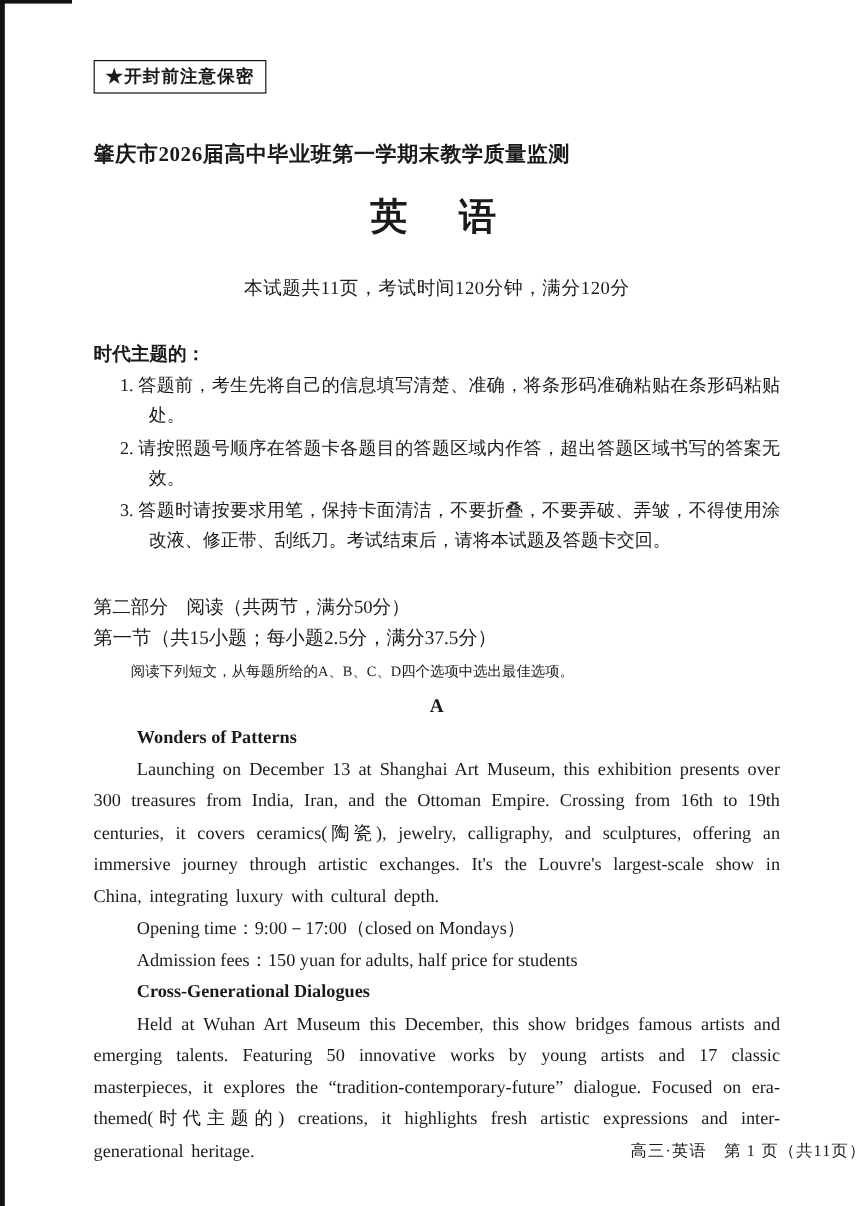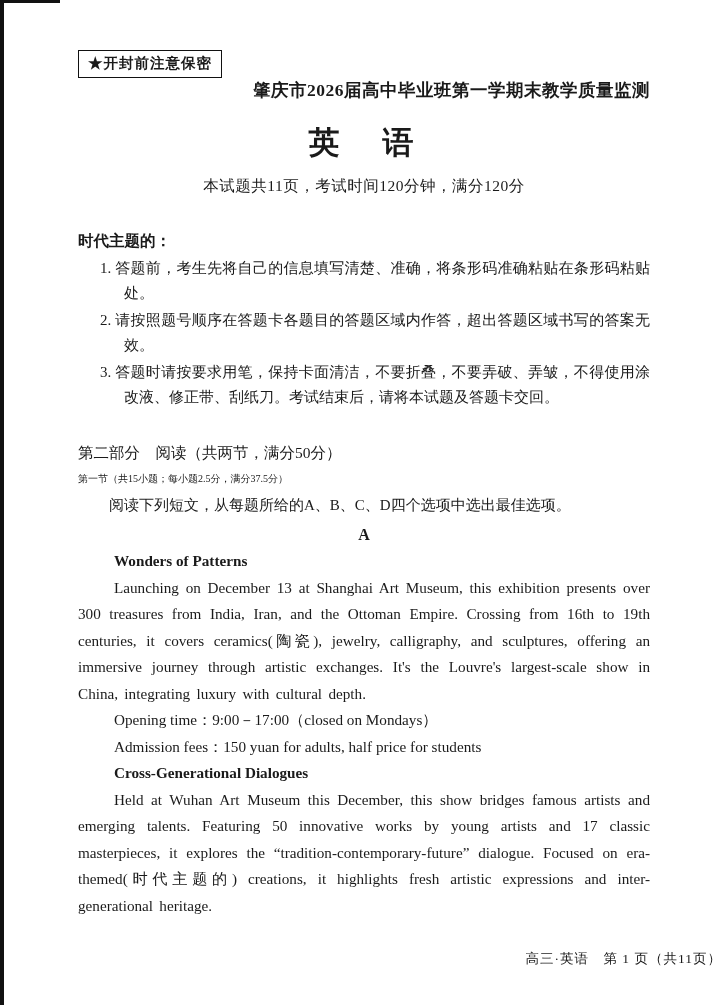"肇庆市2026届高中毕业班第一学期末教学质量监测" .exam-title { margin-top: none -> 38px; text-align: right -> left }
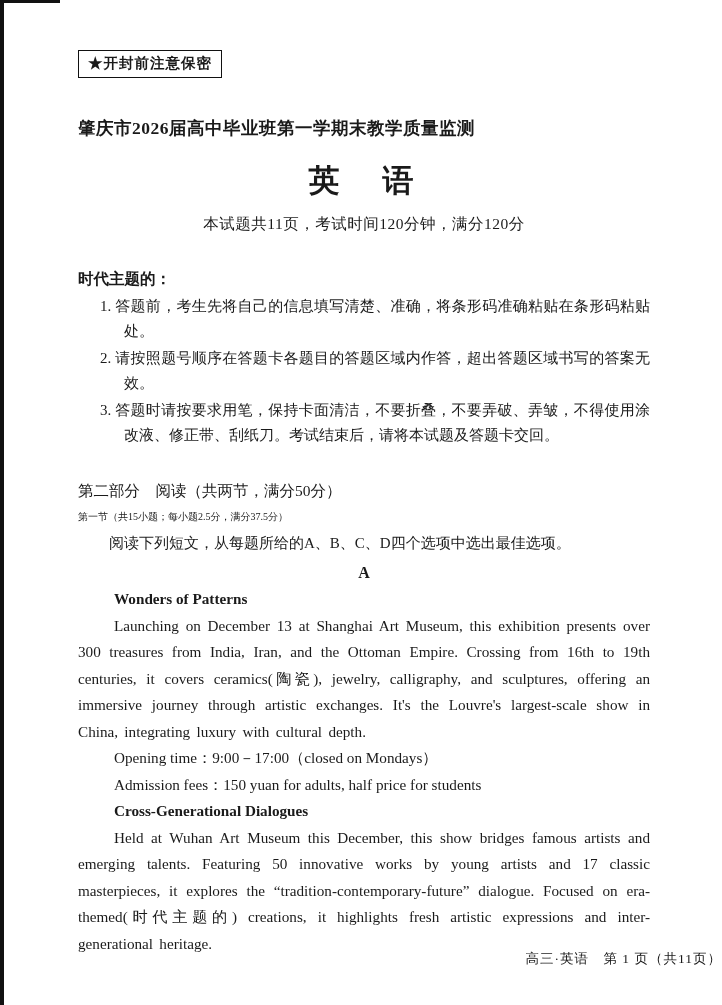"本试题共11页，考试时间120分钟，满分120分" .exam-info { margin-top: 12px -> 28px }
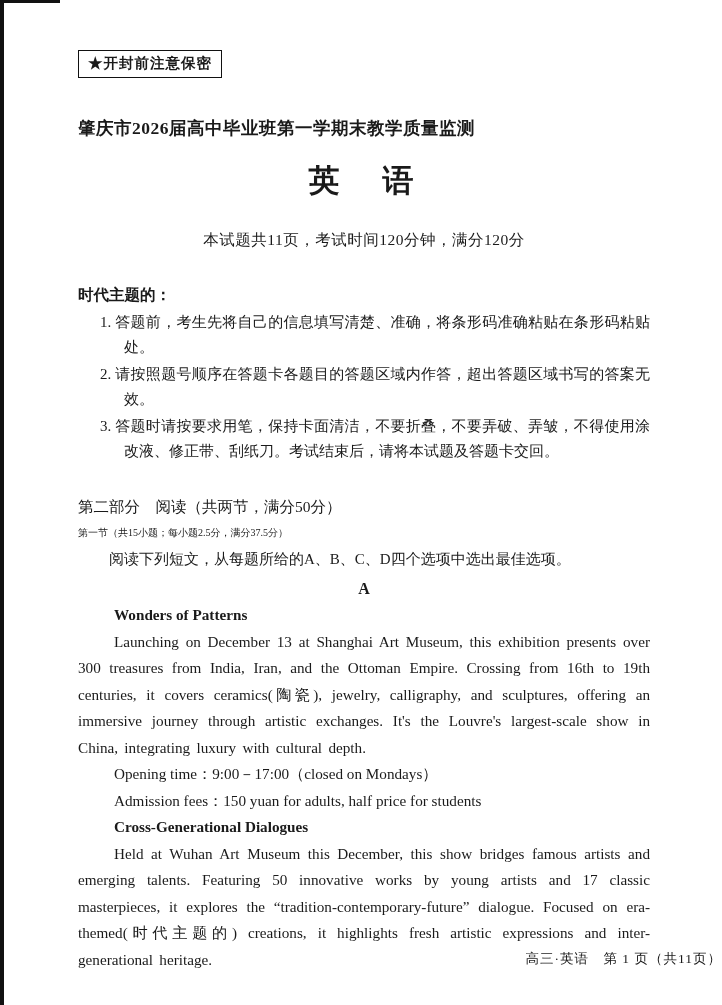"第一节（共15小题；每小题2.5分，满分37.5分）" .subsection-heading { font-size: 10px -> 16px }
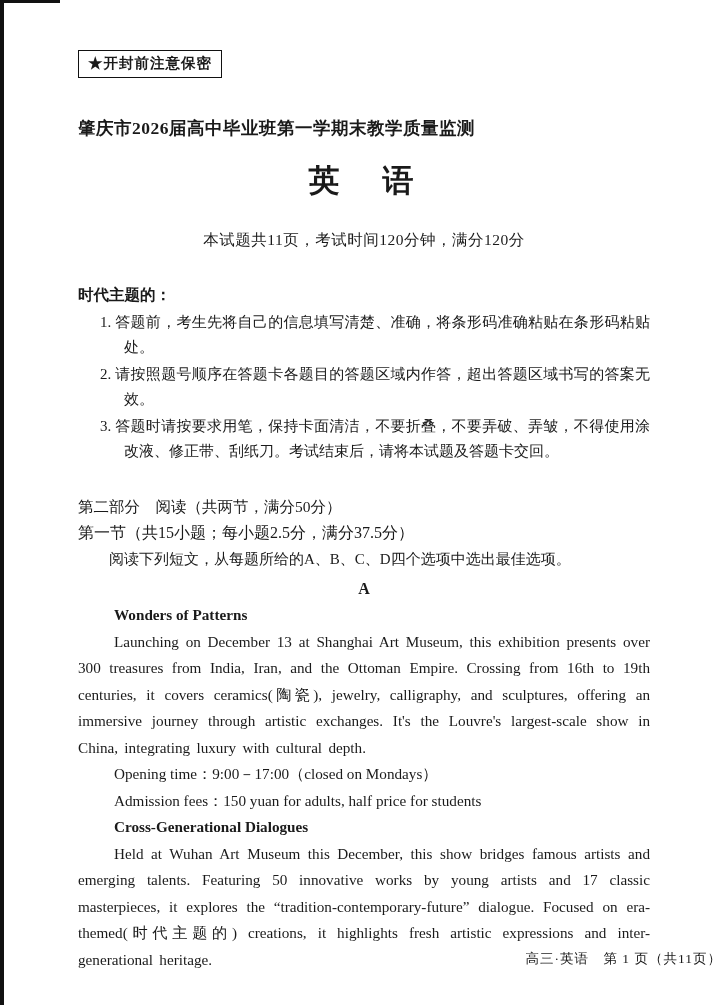"阅读下列短文，从每题所给的A、B、C、D四个选项中选出最佳选项。" .instructions { font-size: 15px -> 12px }
